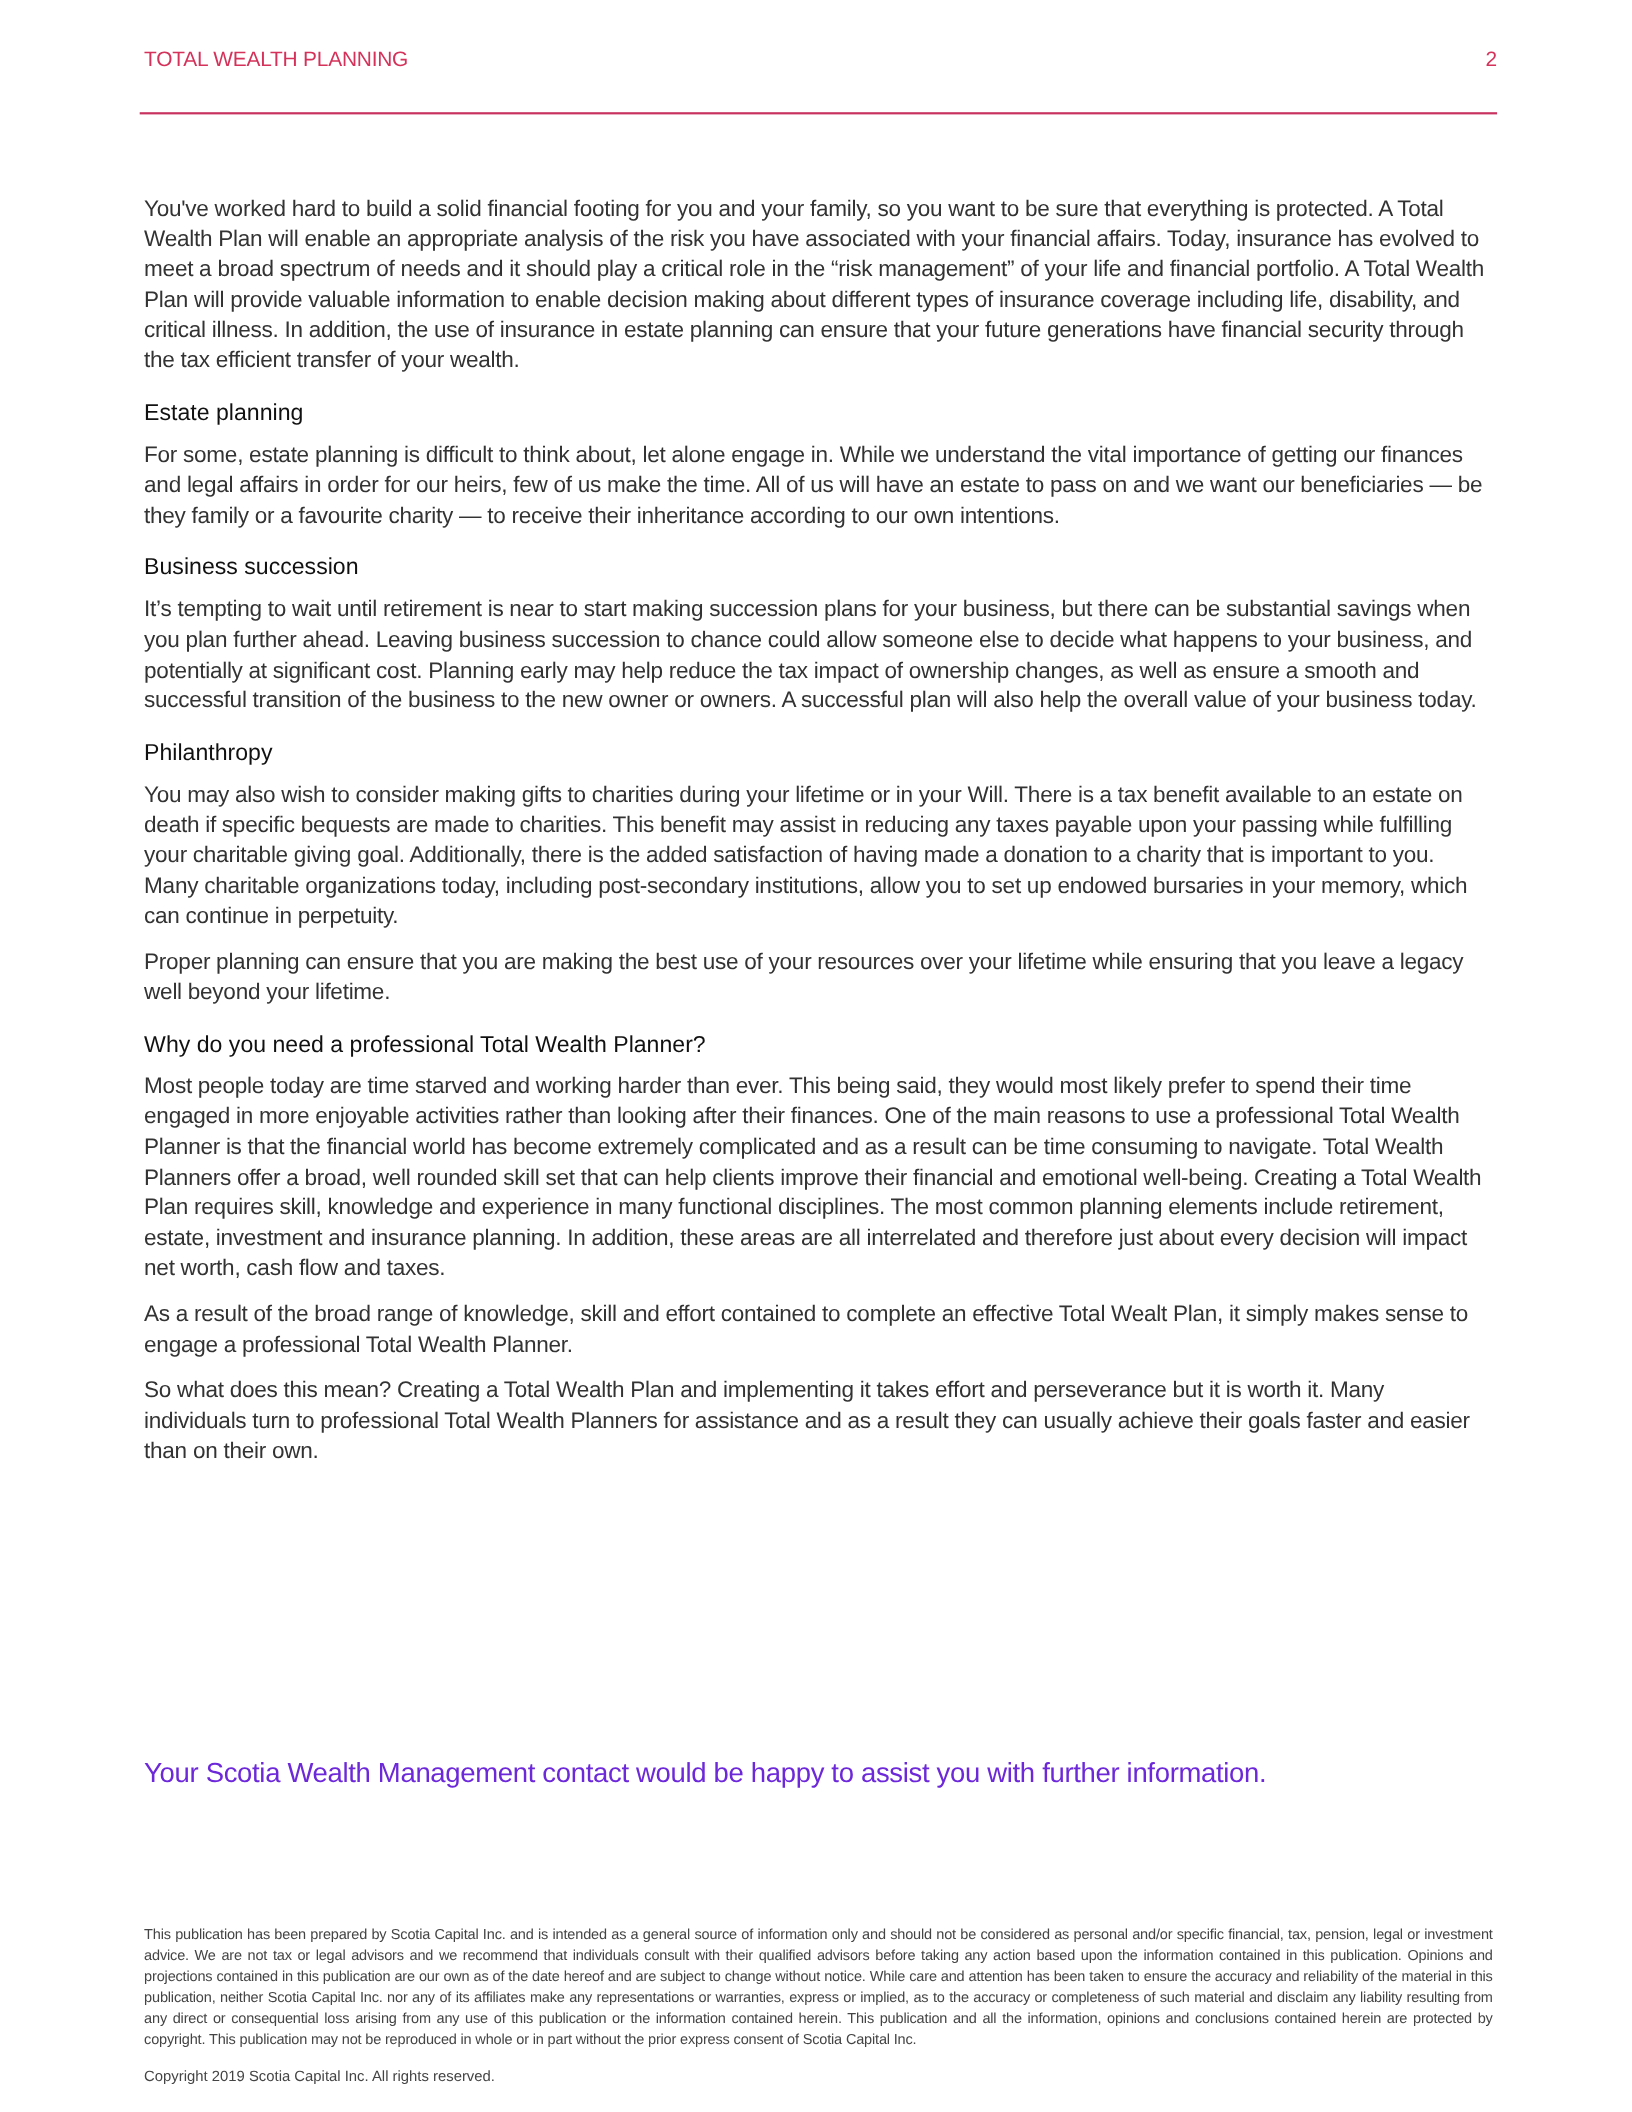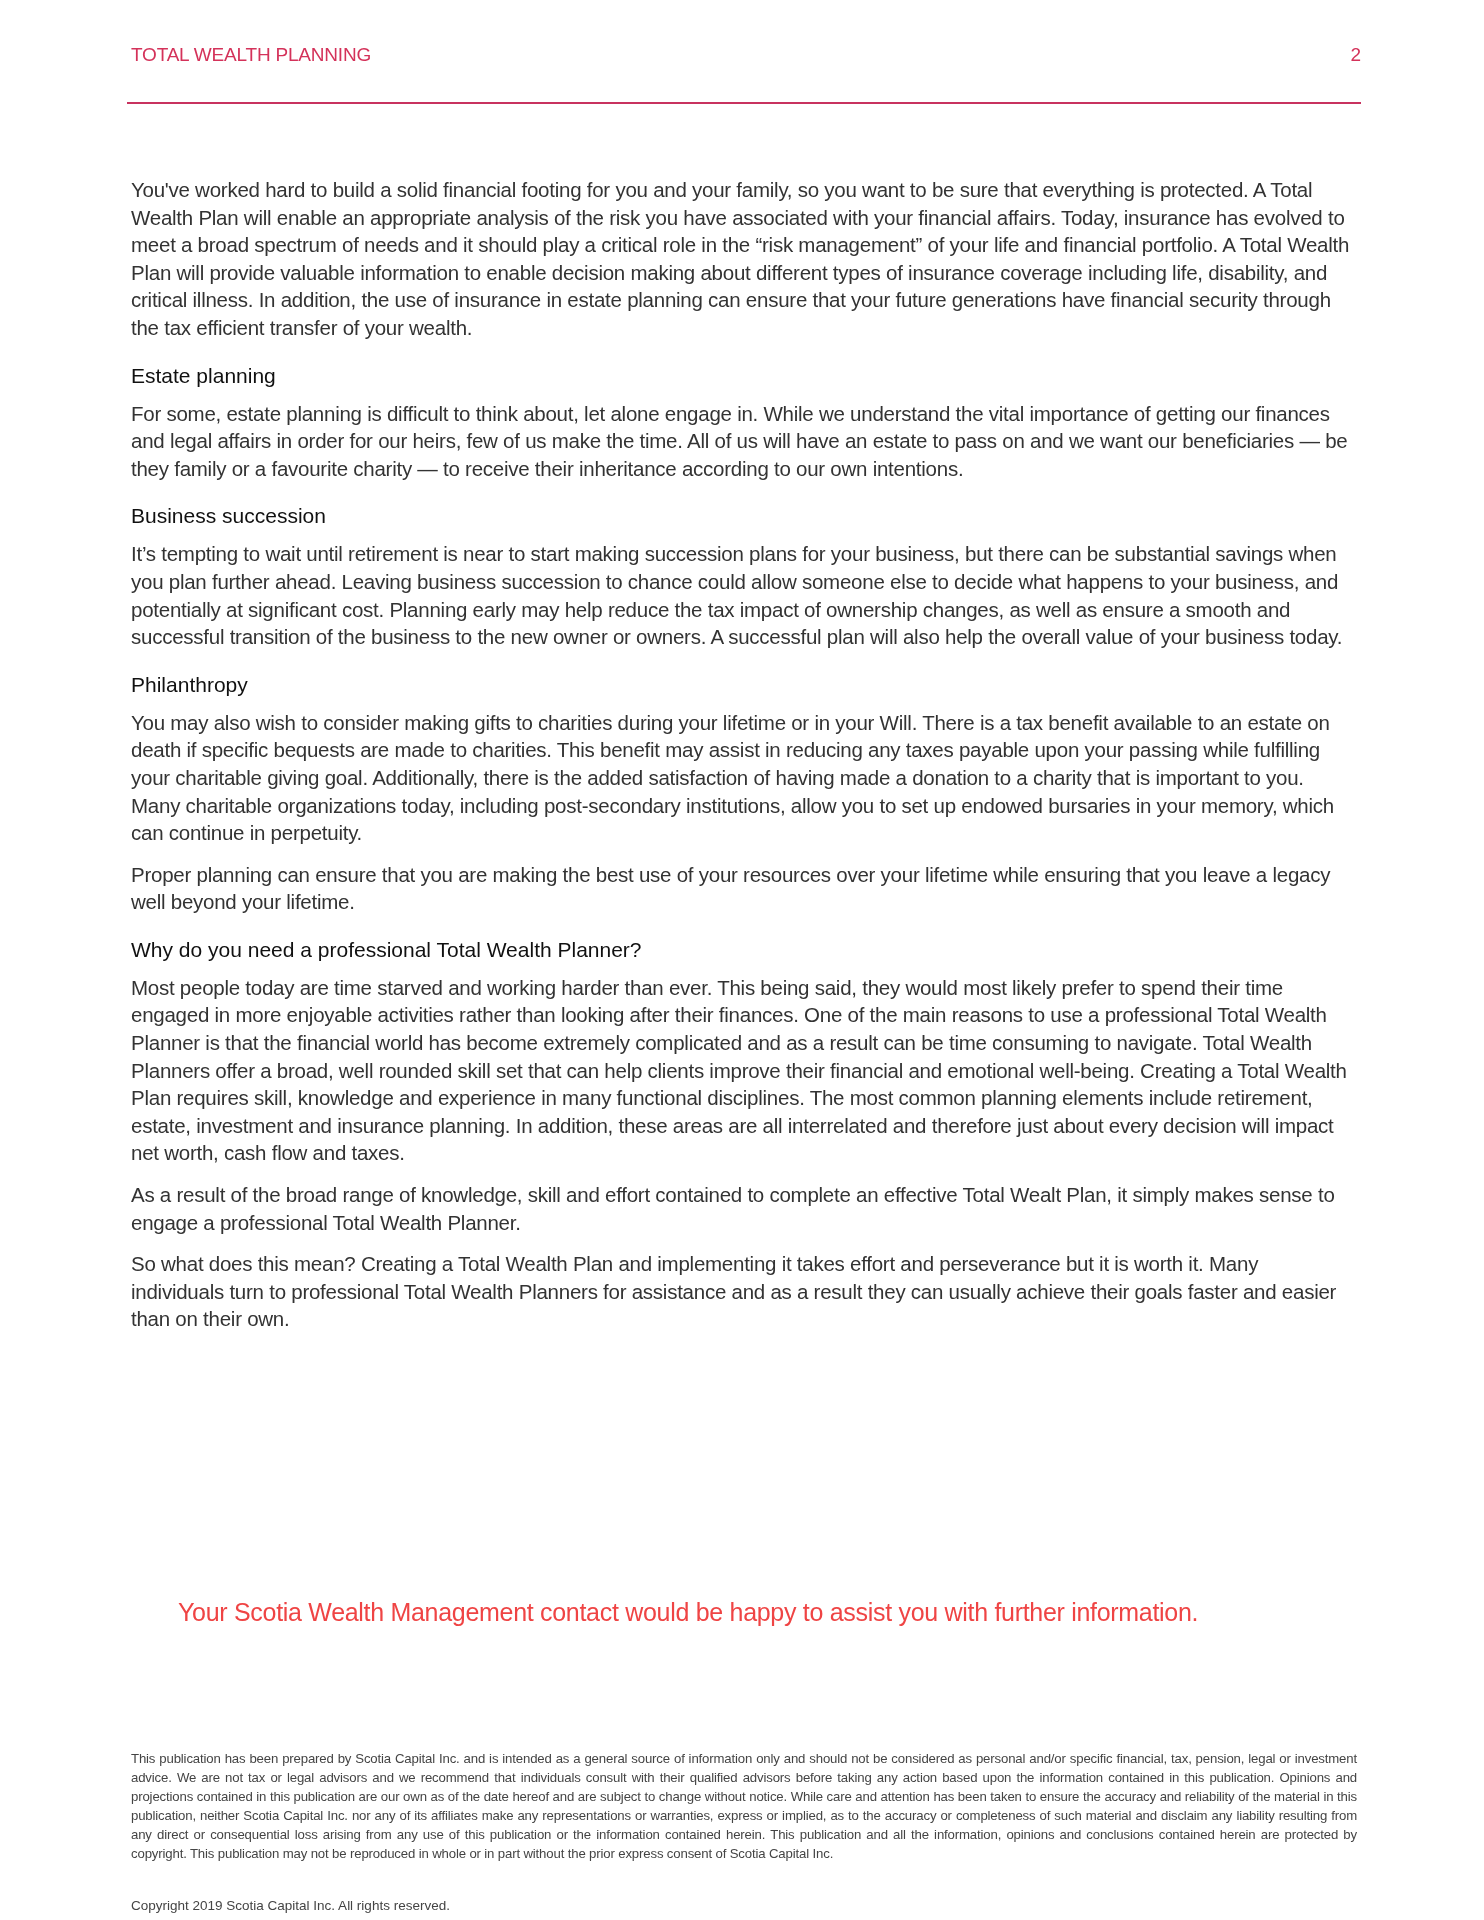"Your Scotia Wealth Management contact" .cta { color: #ef4444 -> #6d28d9; margin-left: 47px -> none }
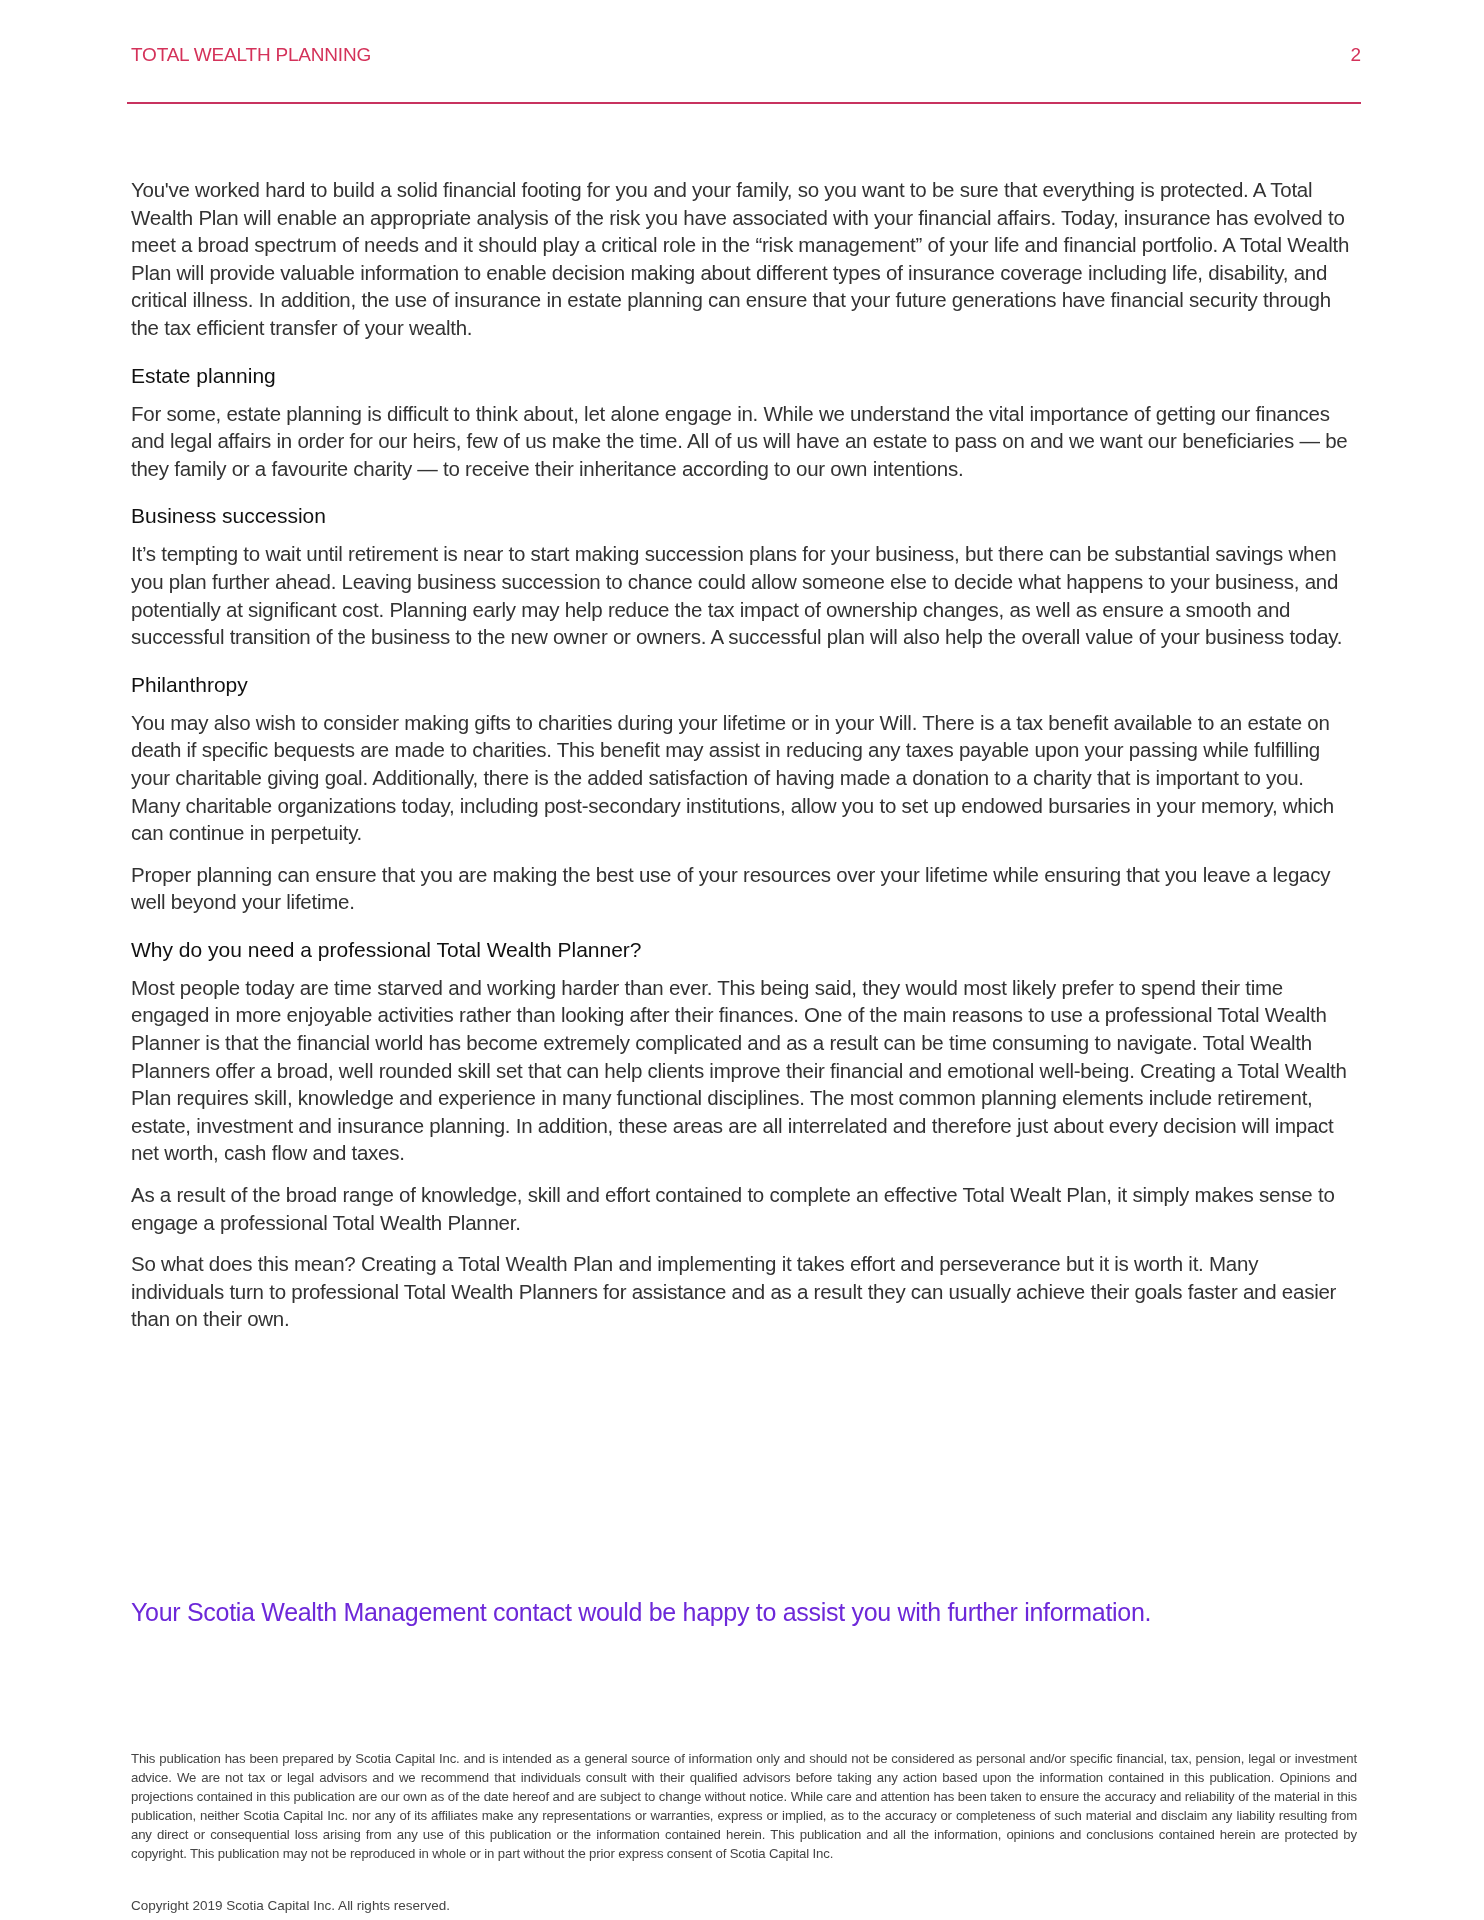"Copyright 2019 Scotia Capital Inc." .copyright { margin-top: 18px -> none }
